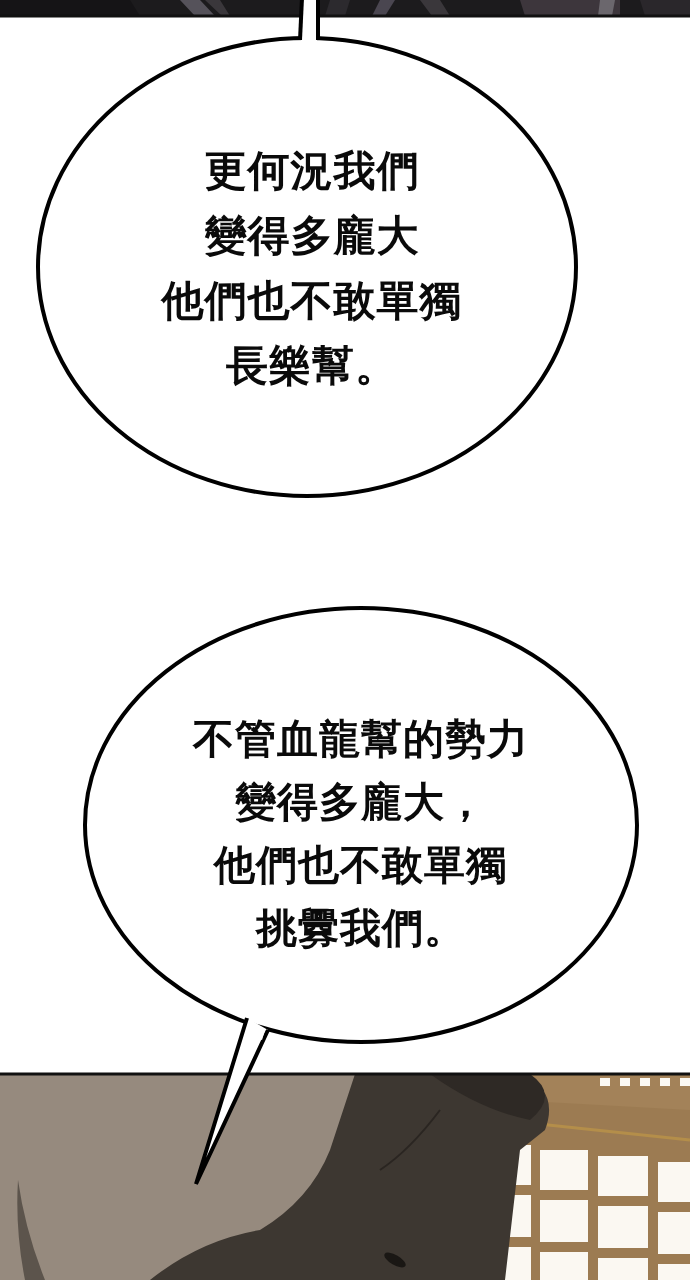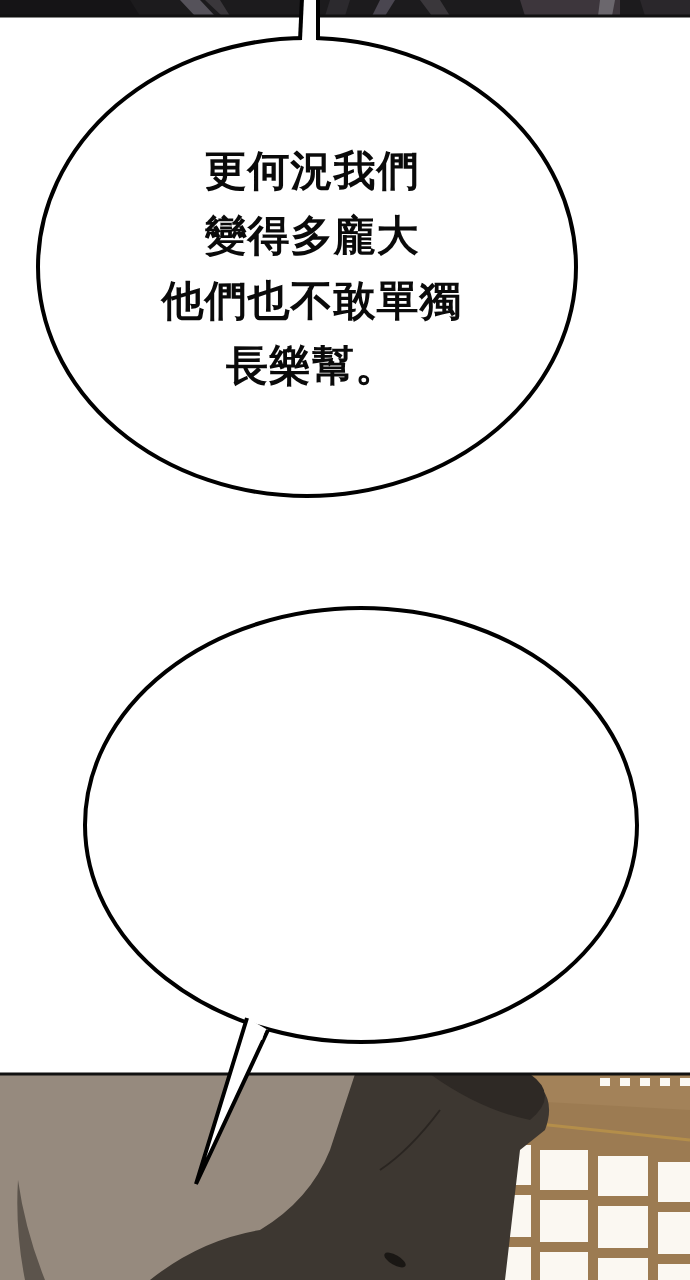"不管血龍幫的勢力" div.bubble-text { html: none -> <div> <span>不管血龍幫的勢力</span> <span>變得多龐大，</span> <span>他們也不敢單獨</span> <span>挑釁我們。</span> </div> }
